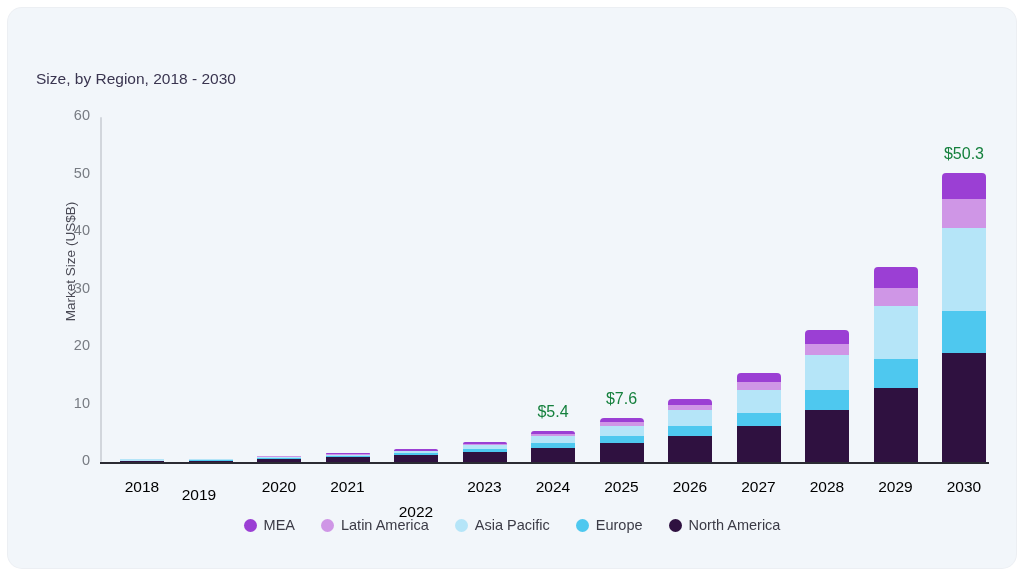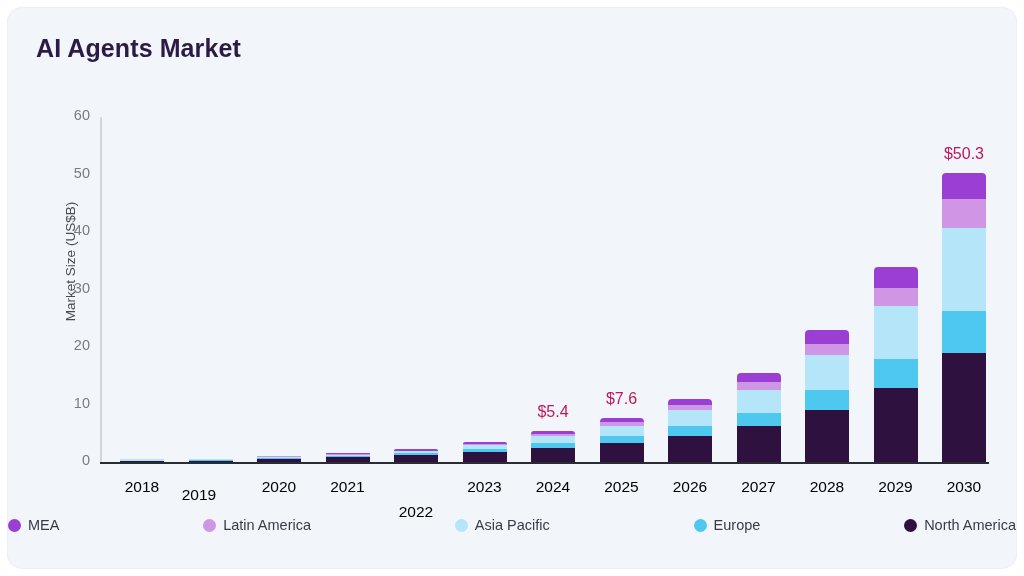"AI Agents Market" div { html: <div>AI Agents Market</div> -> none }
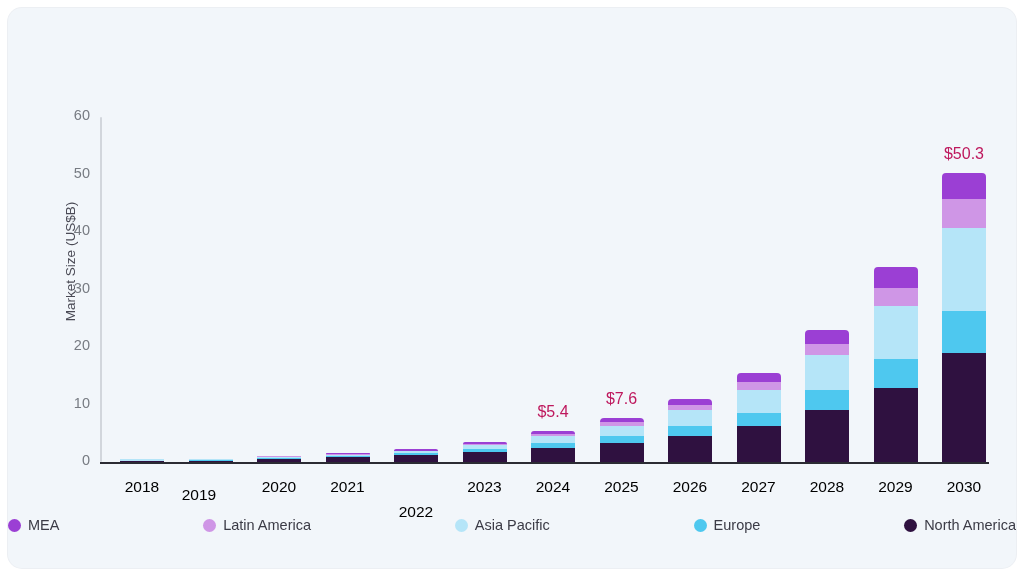"Size, by Region, 2018 -" div { html: none -> <div>Size, by Region, 2018 - 2030</div> }
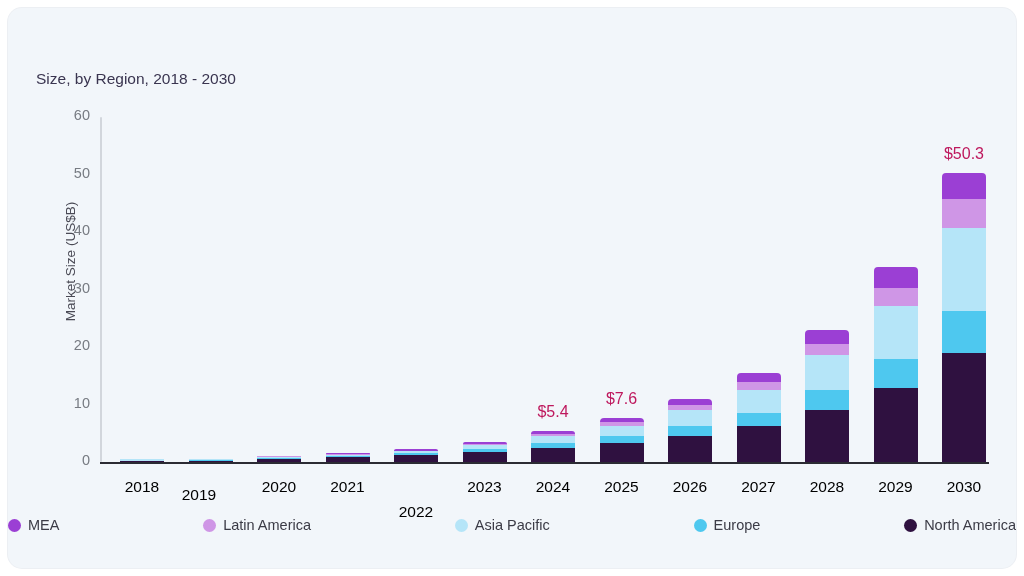"$50.3" .dlabel { color: #be185d -> #15803d }
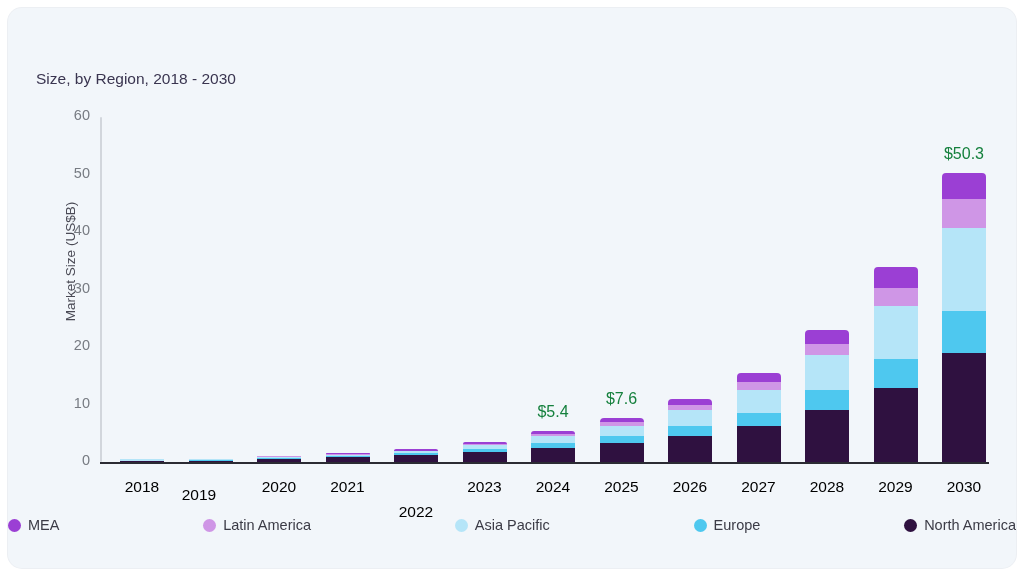"MEA" #legend { justify-content: space-between -> center }
